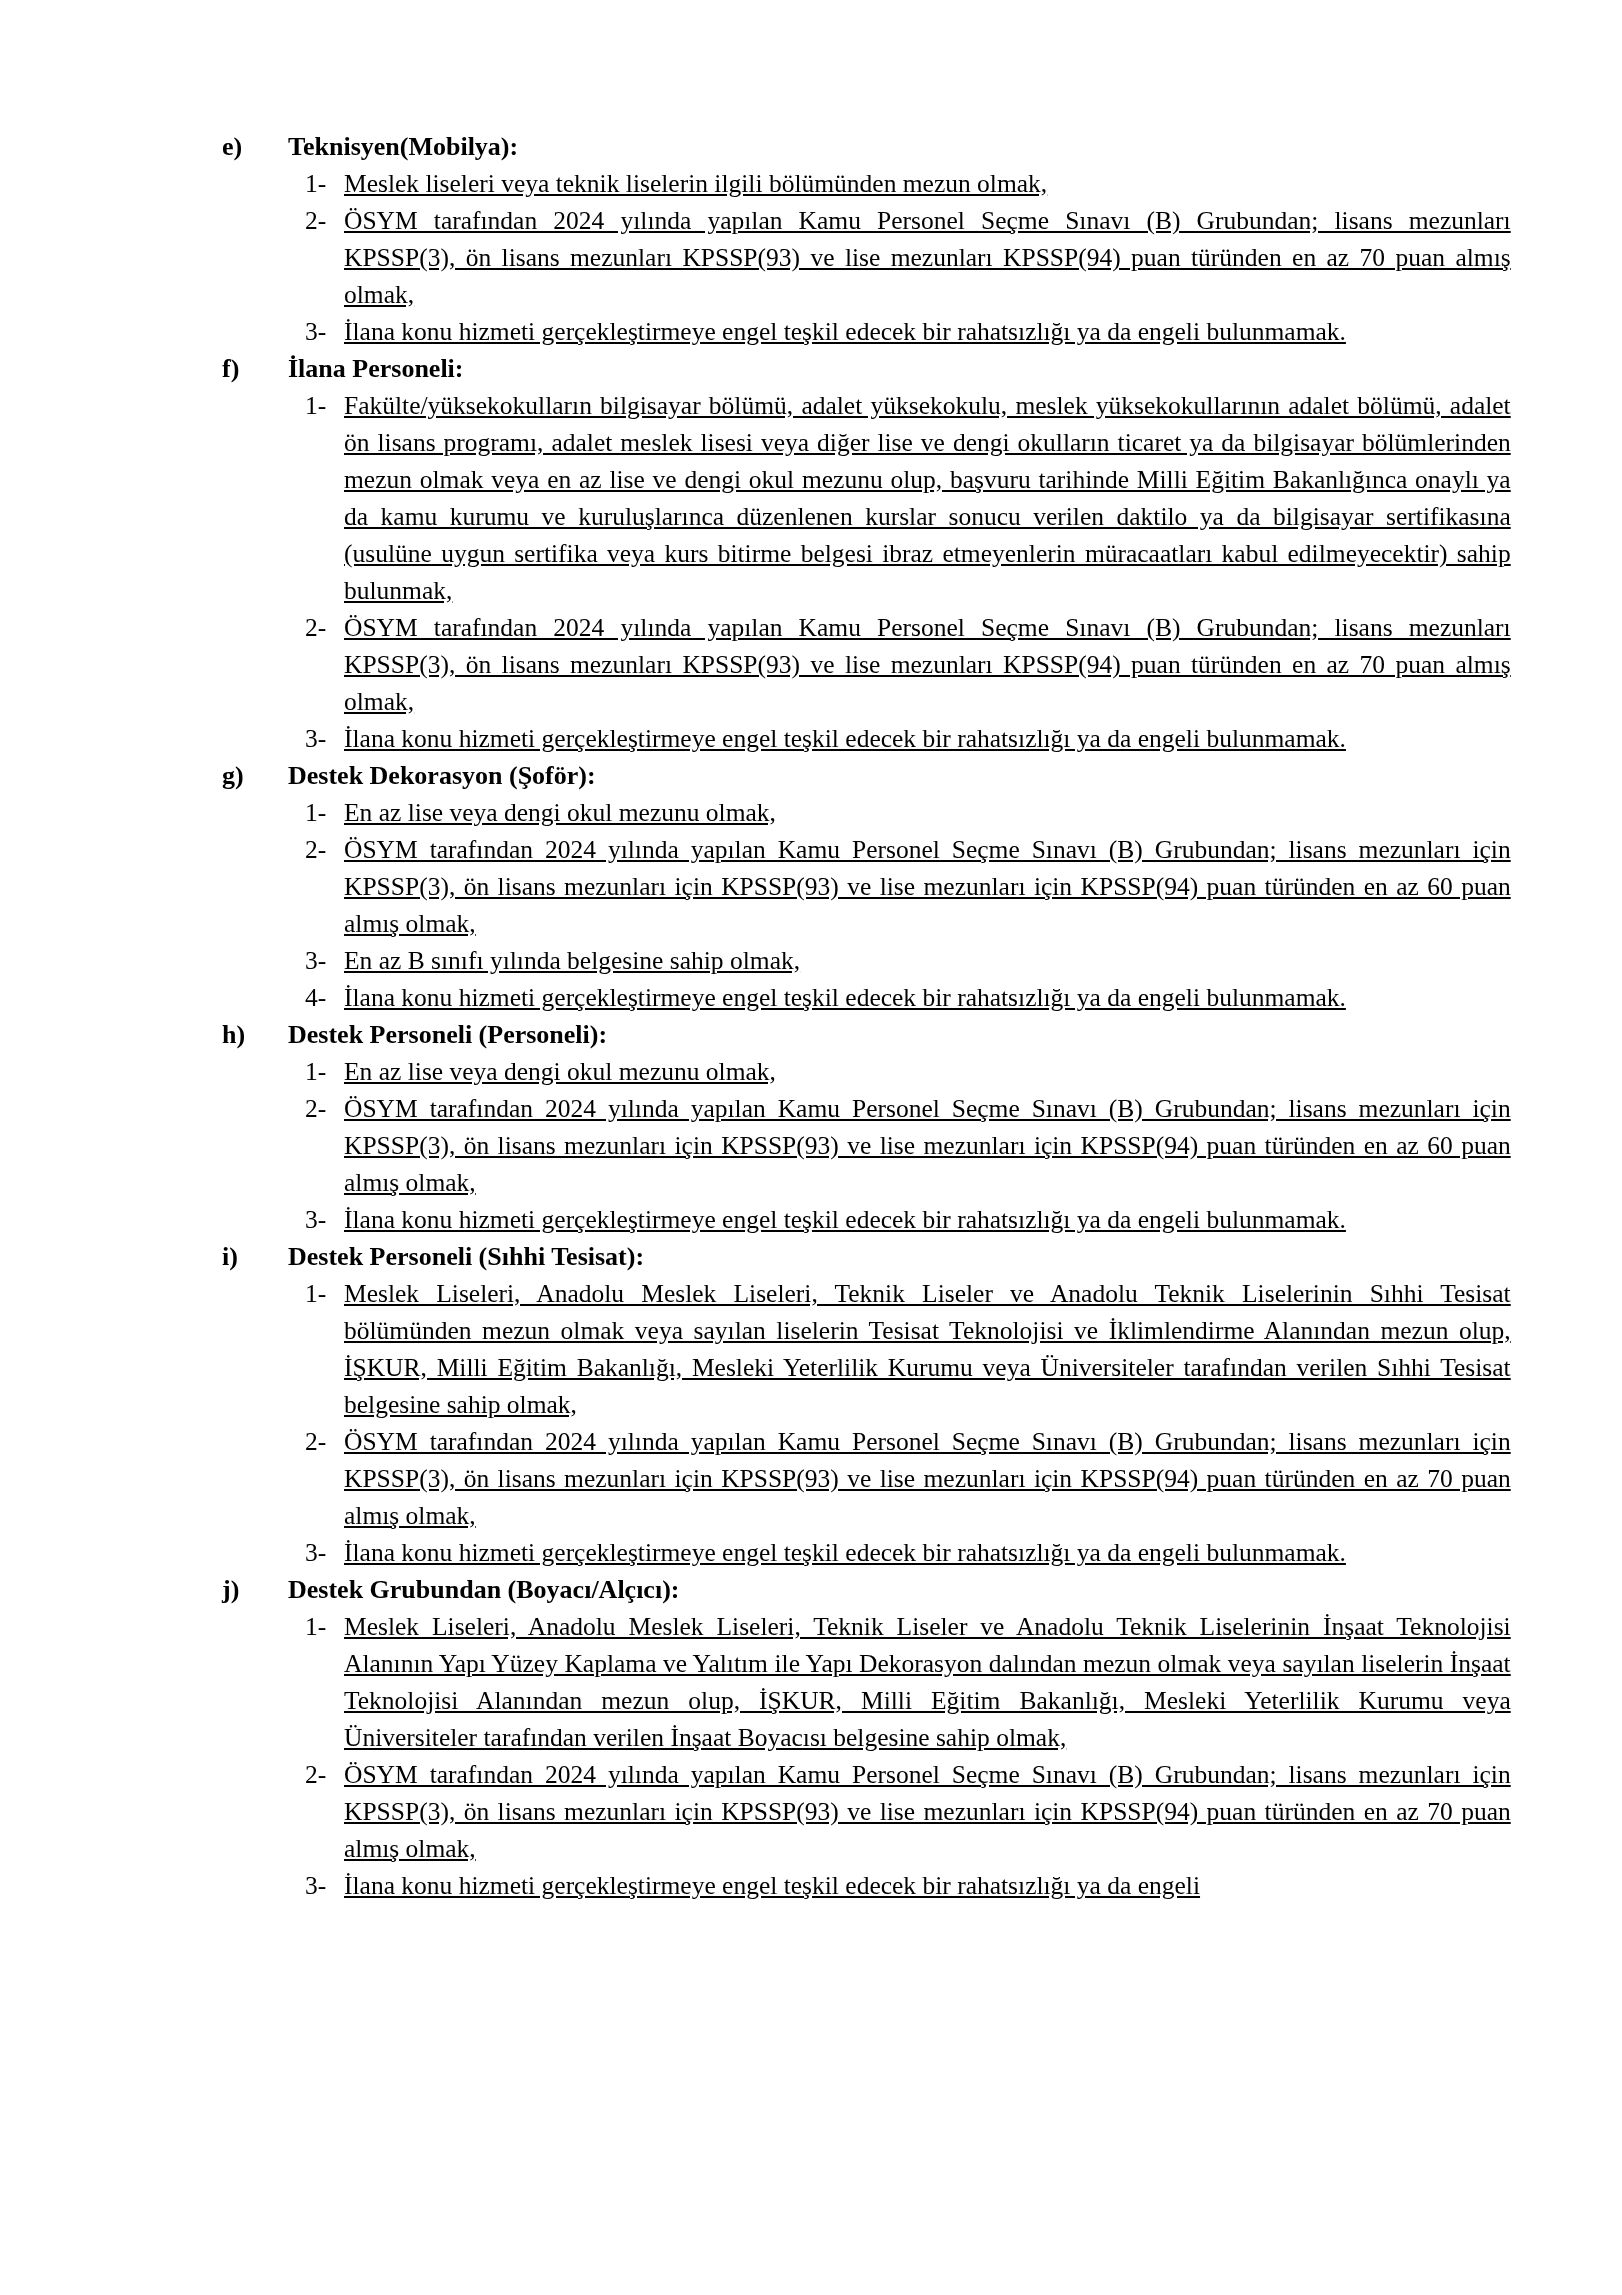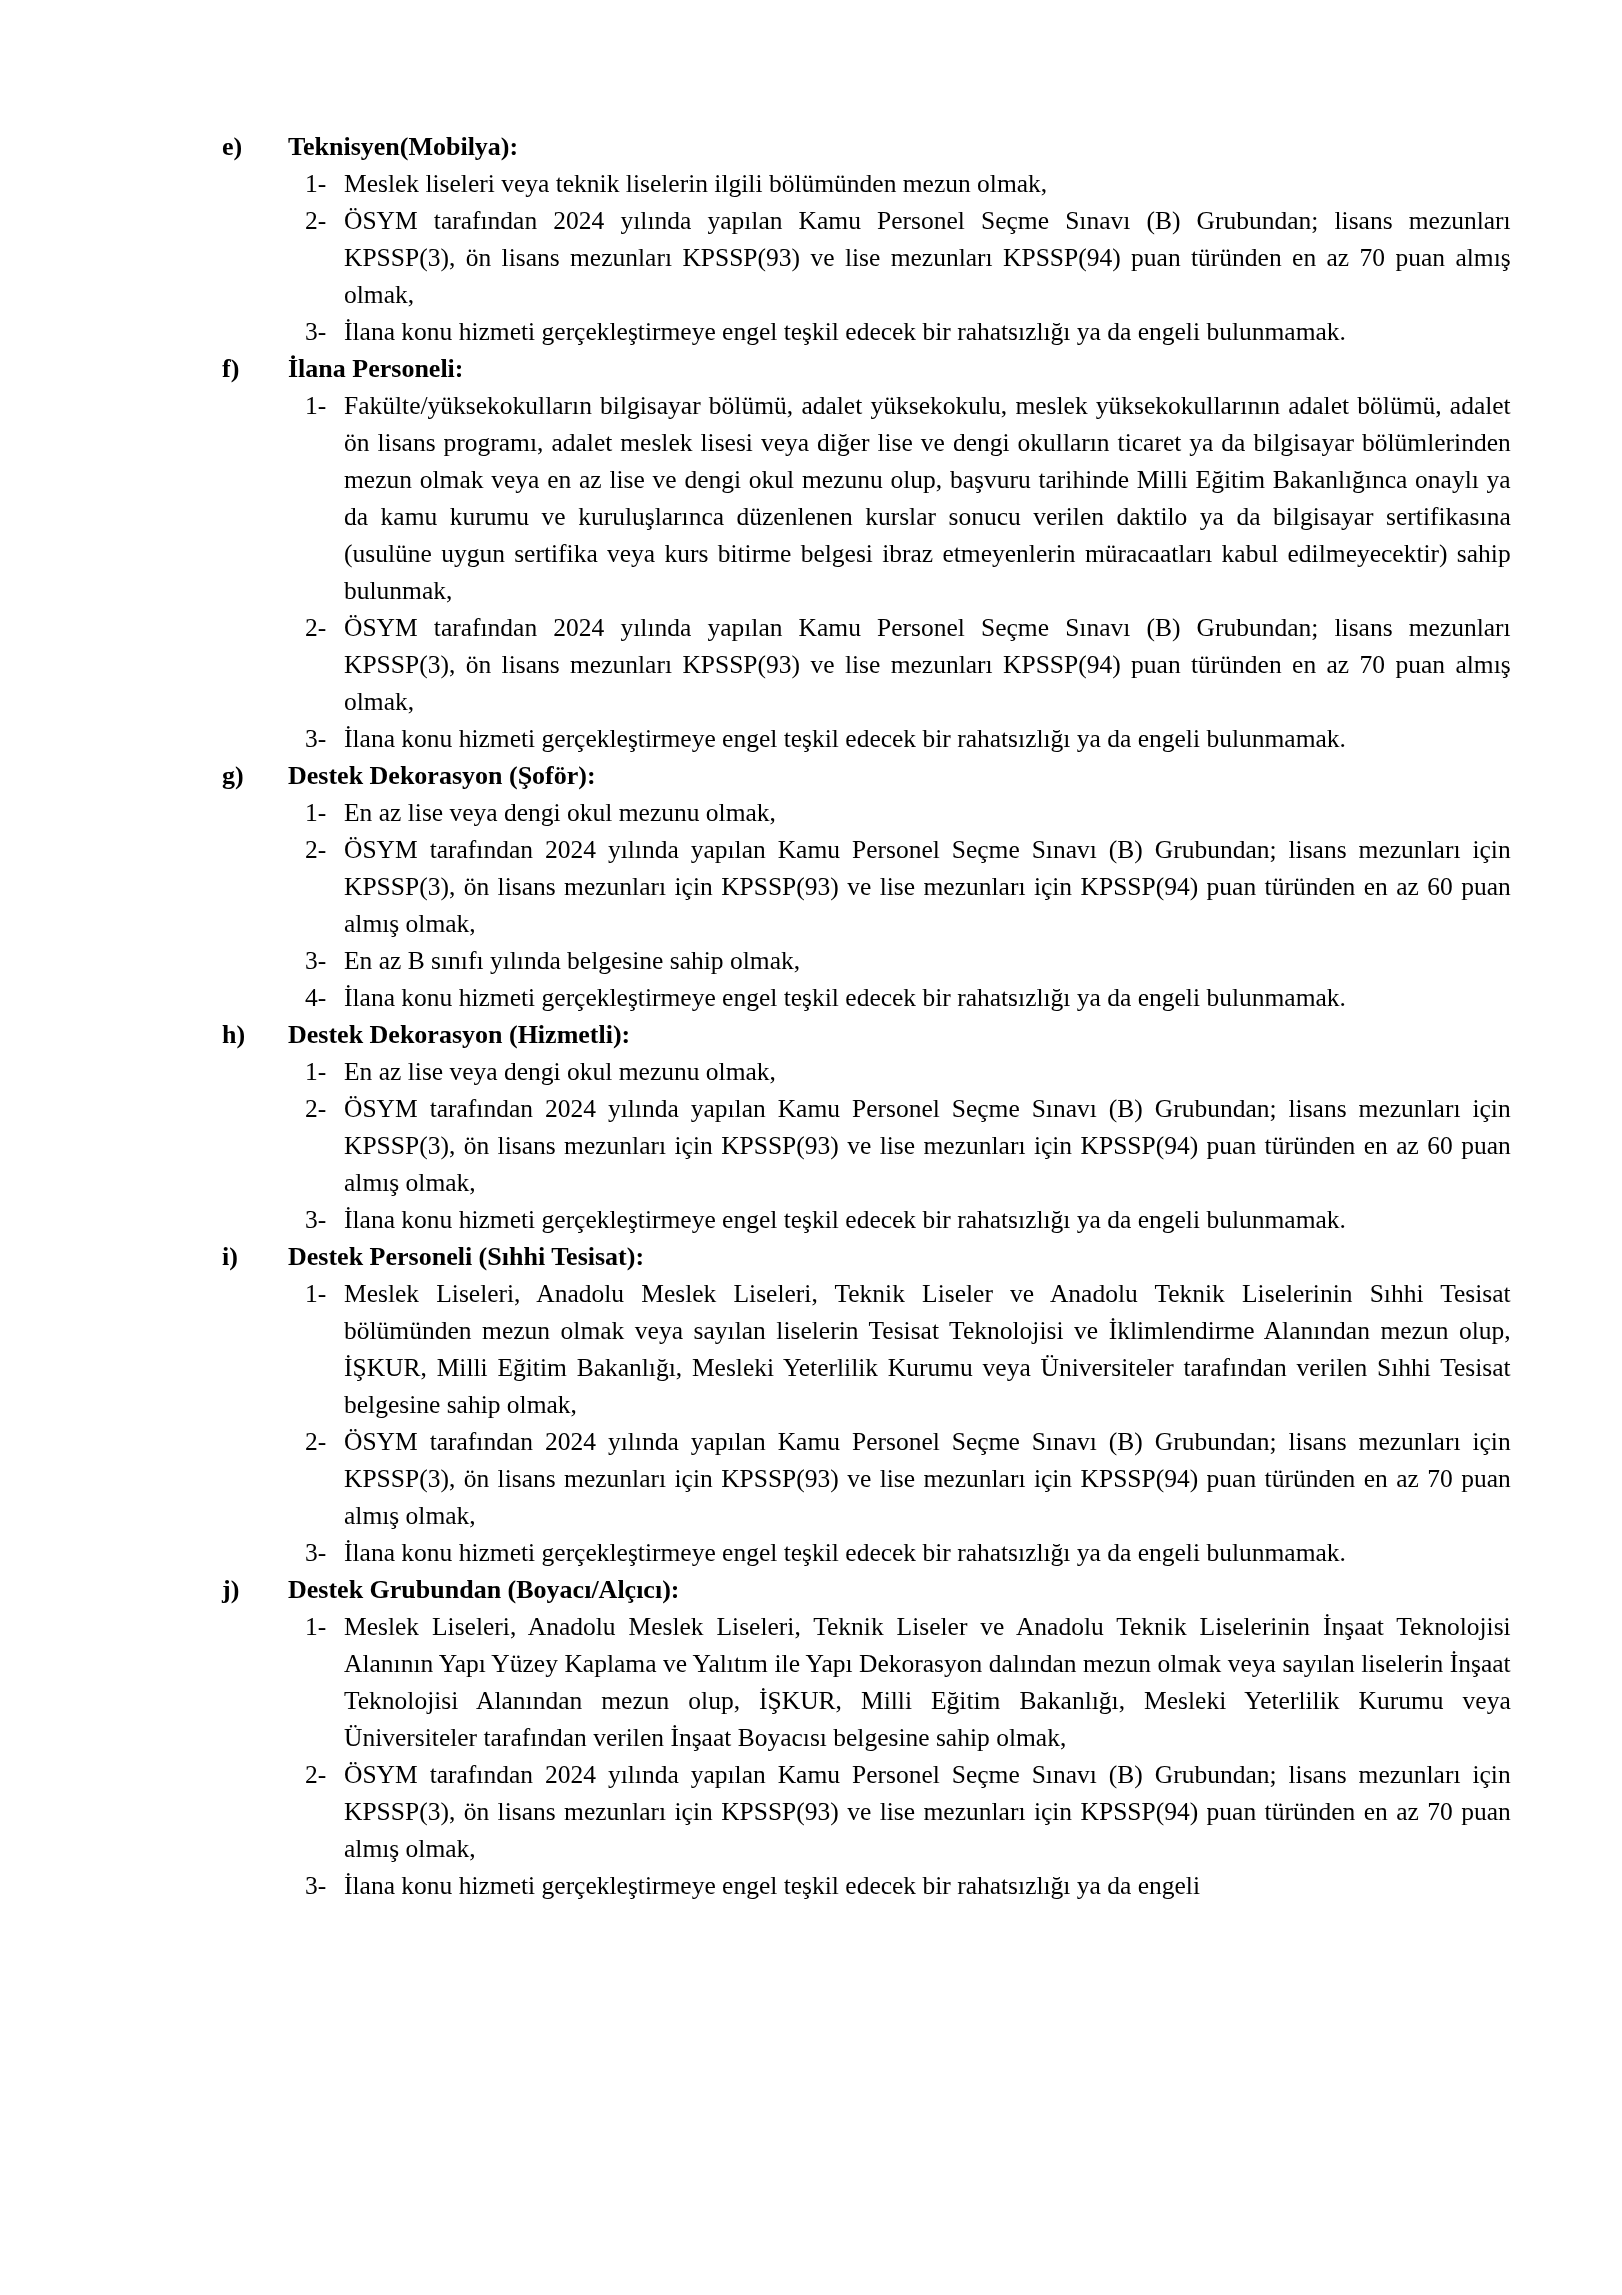"Meslek liseleri veya teknik liselerin" .item-text { text-decoration: none -> underline }
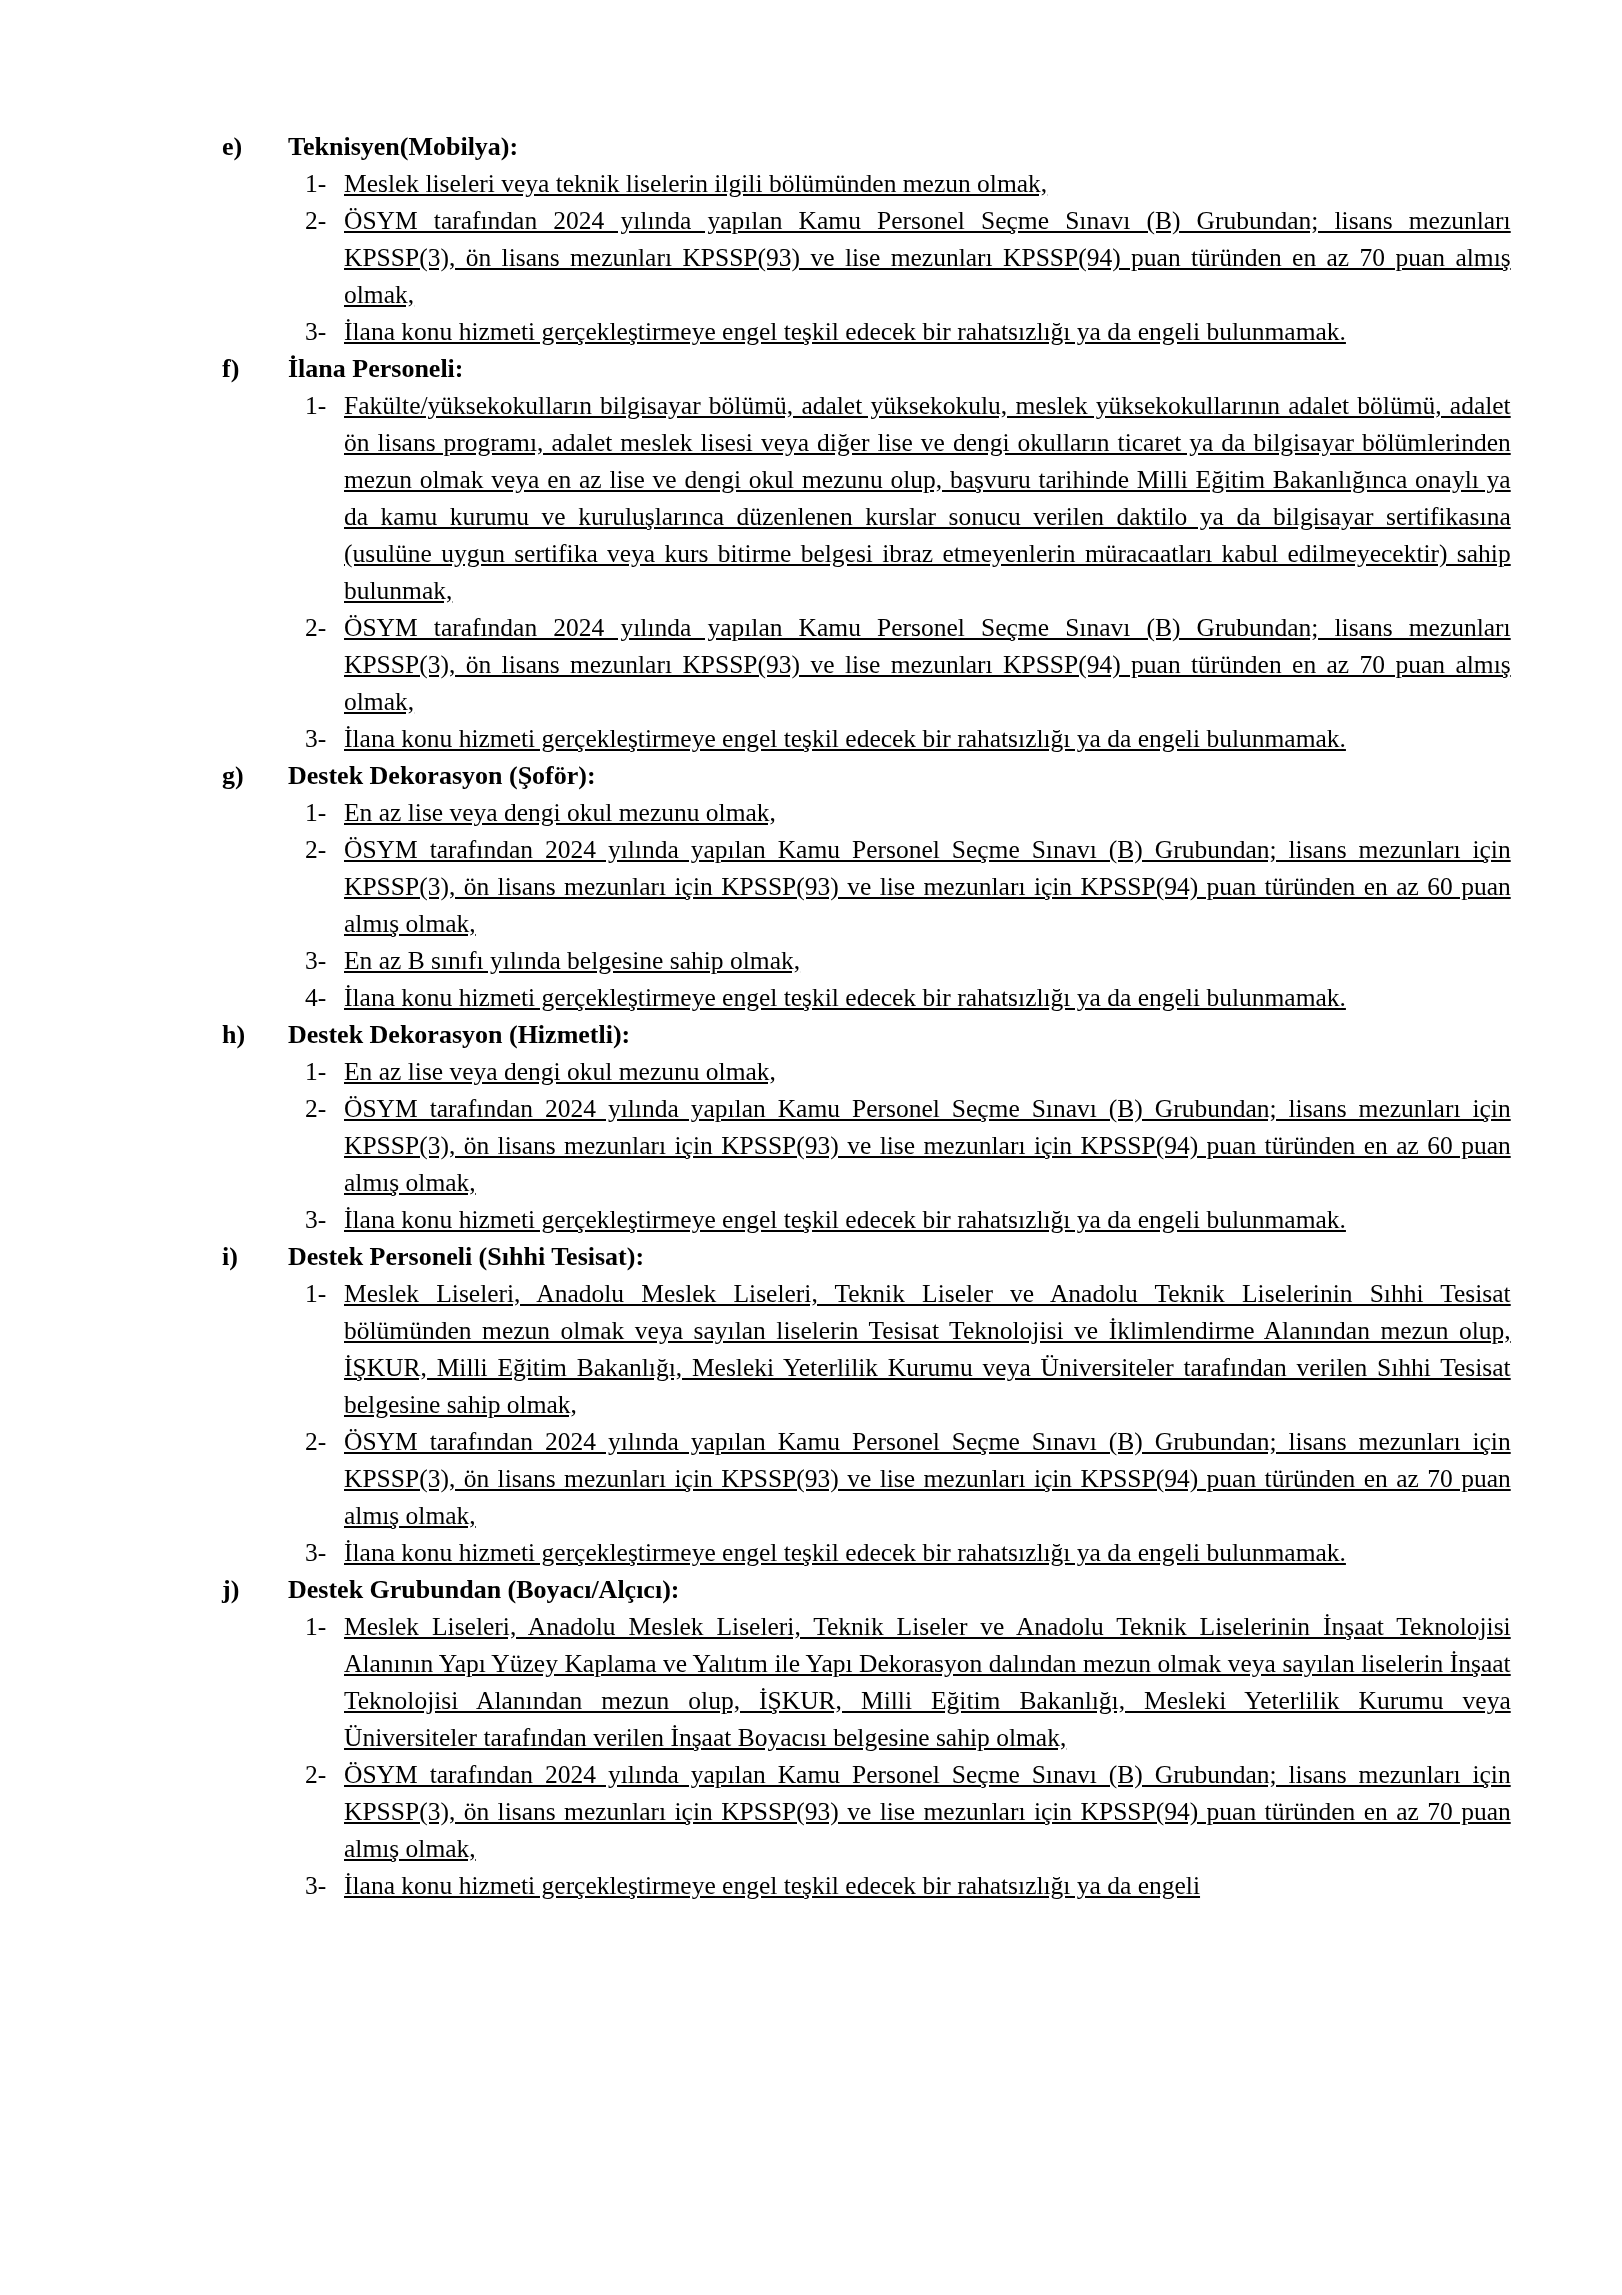"Destek Dekorasyon (Hizmetli):" span.section-title { text: Dekorasyon (Hizmetli -> Personeli (Personeli }
